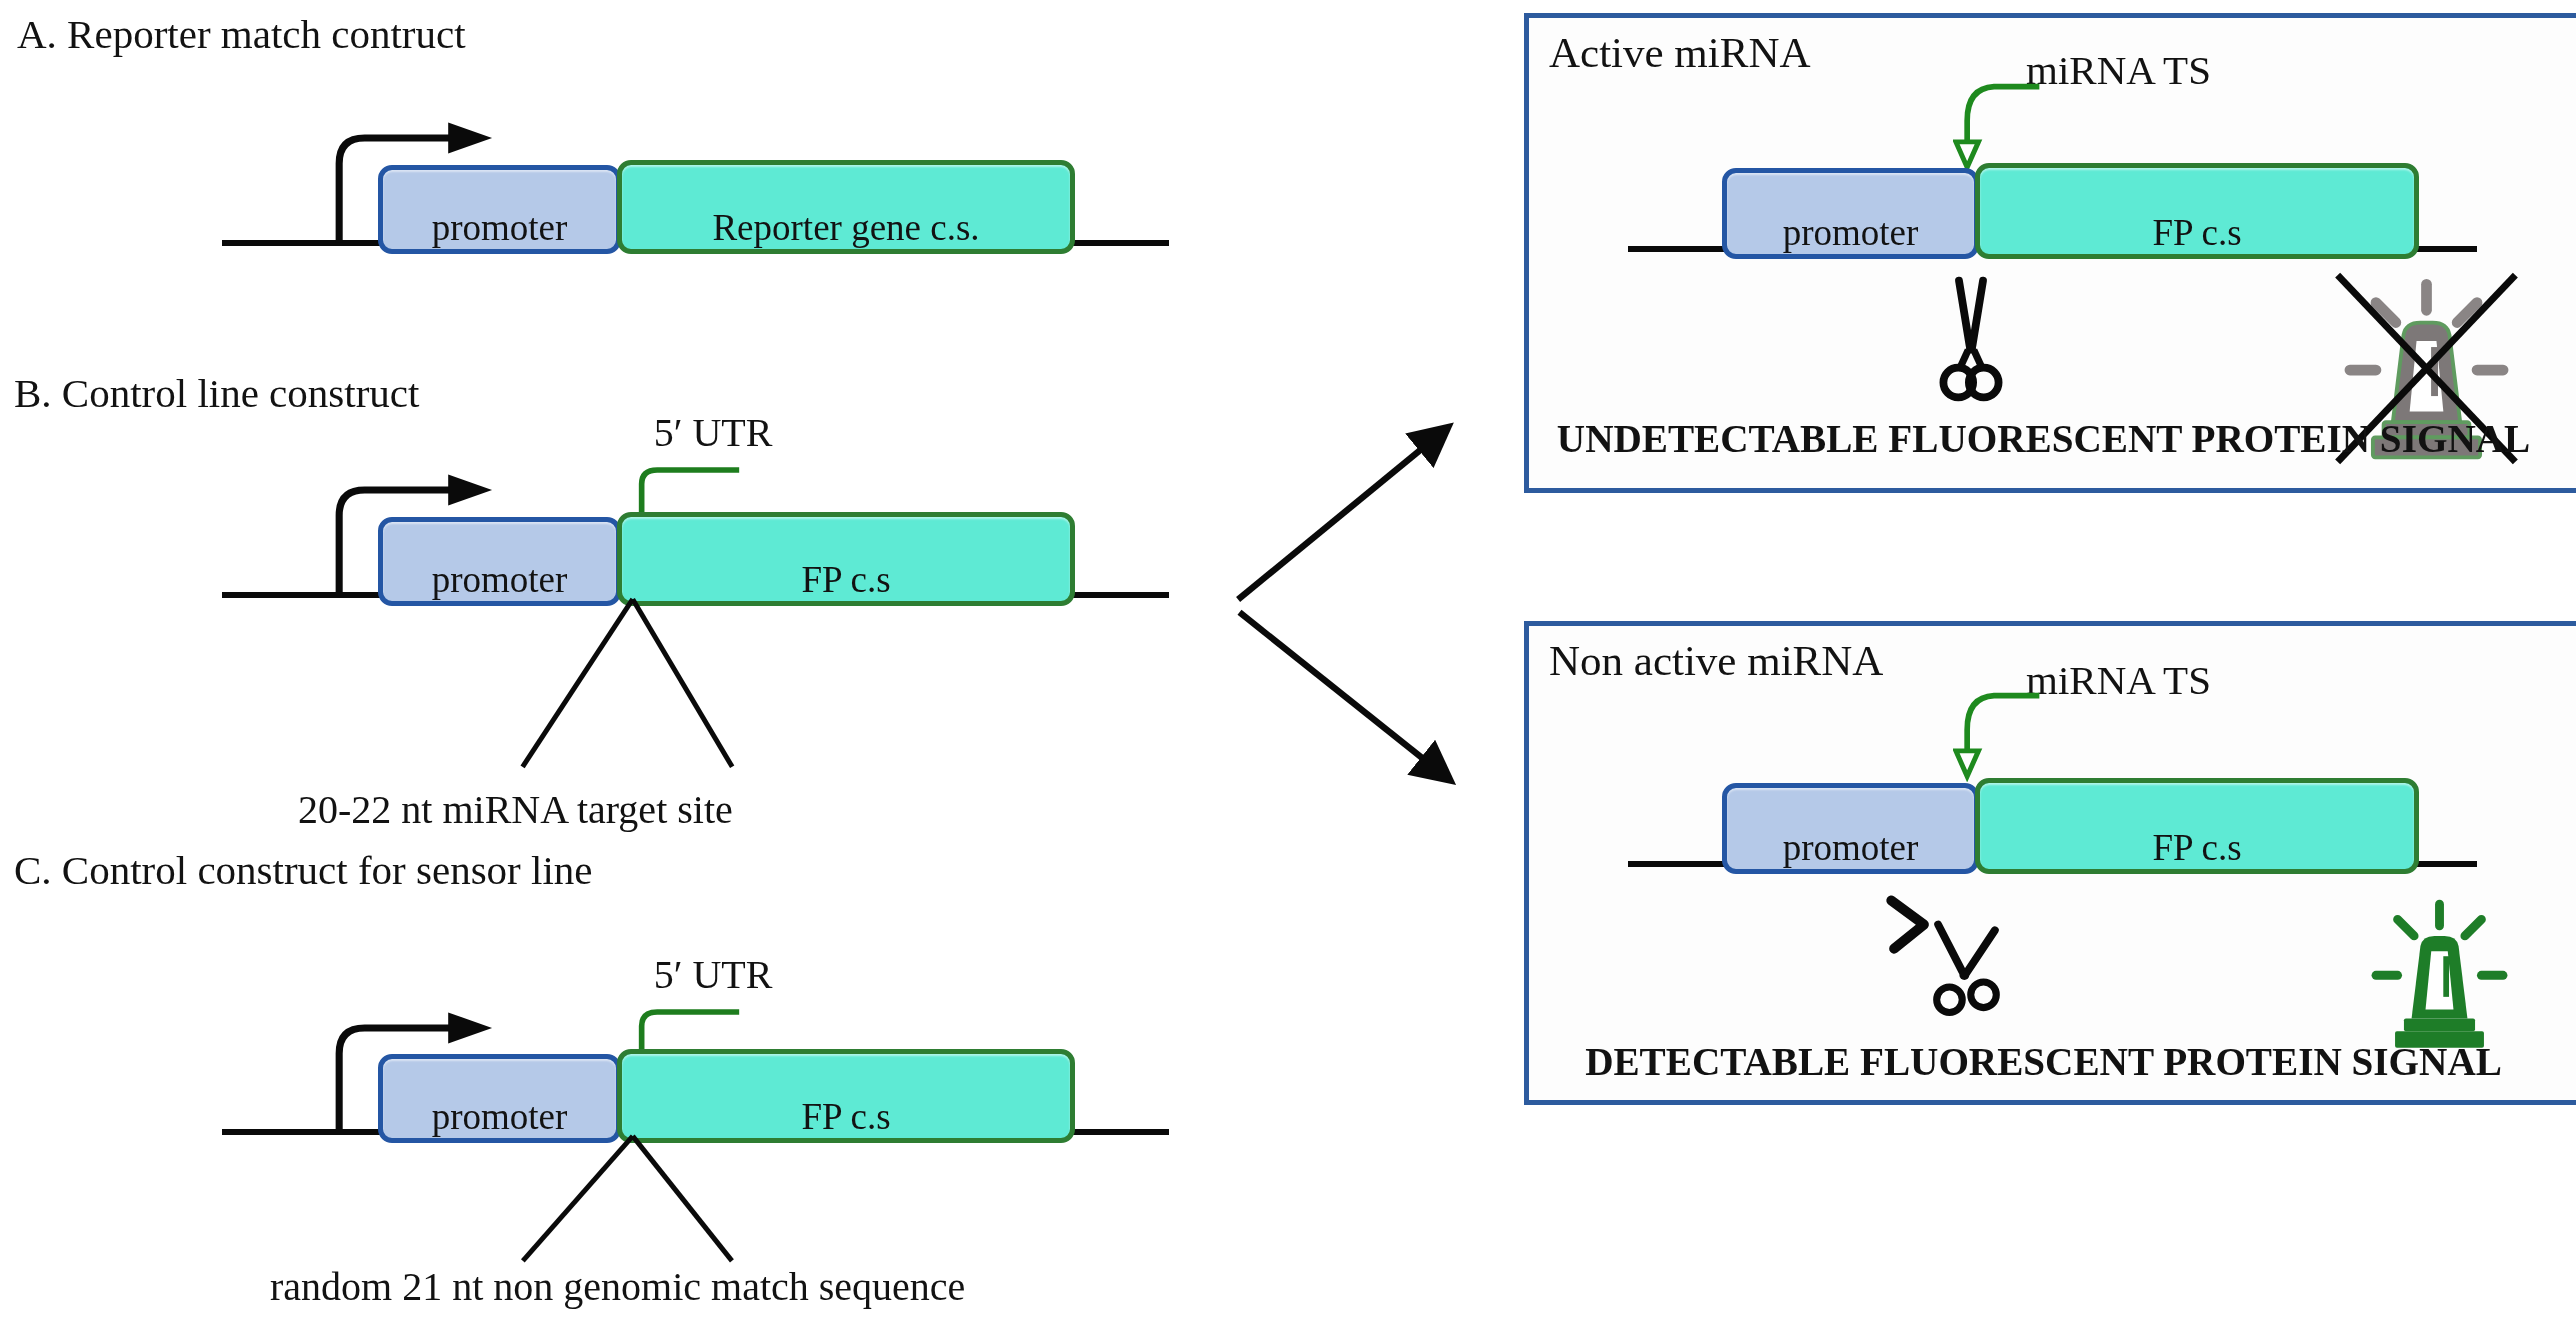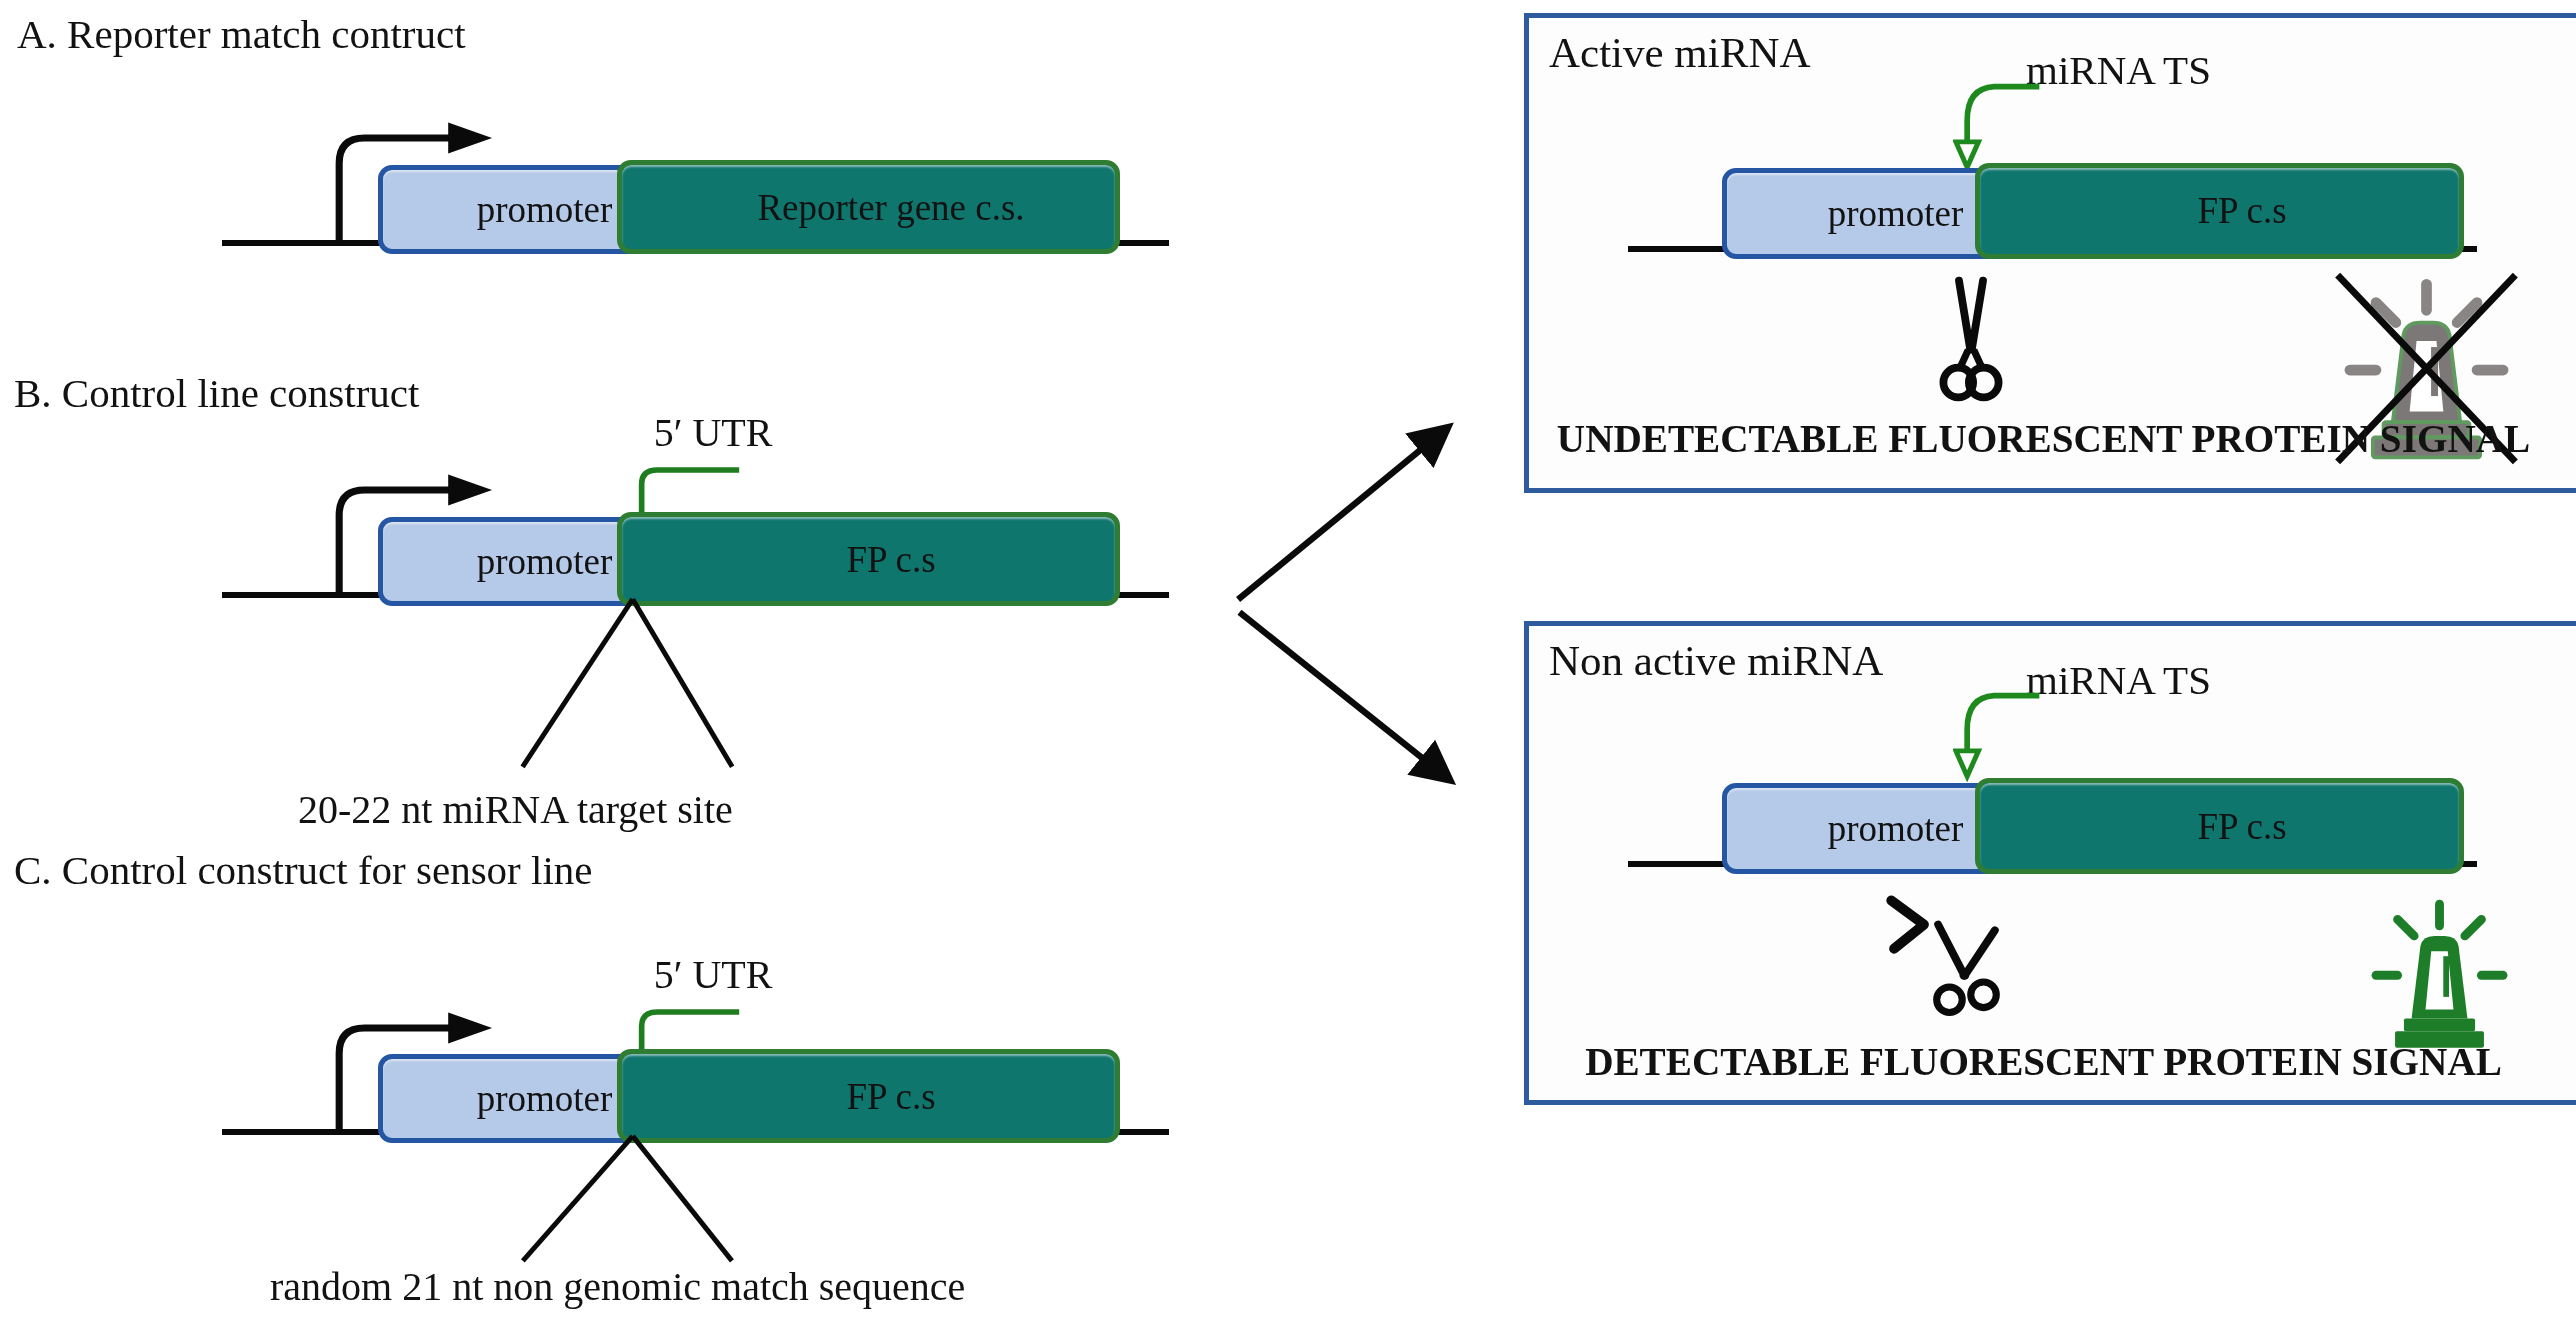"promoter" .construct-box { align-items: center -> flex-end; padding-left: 45px -> none }
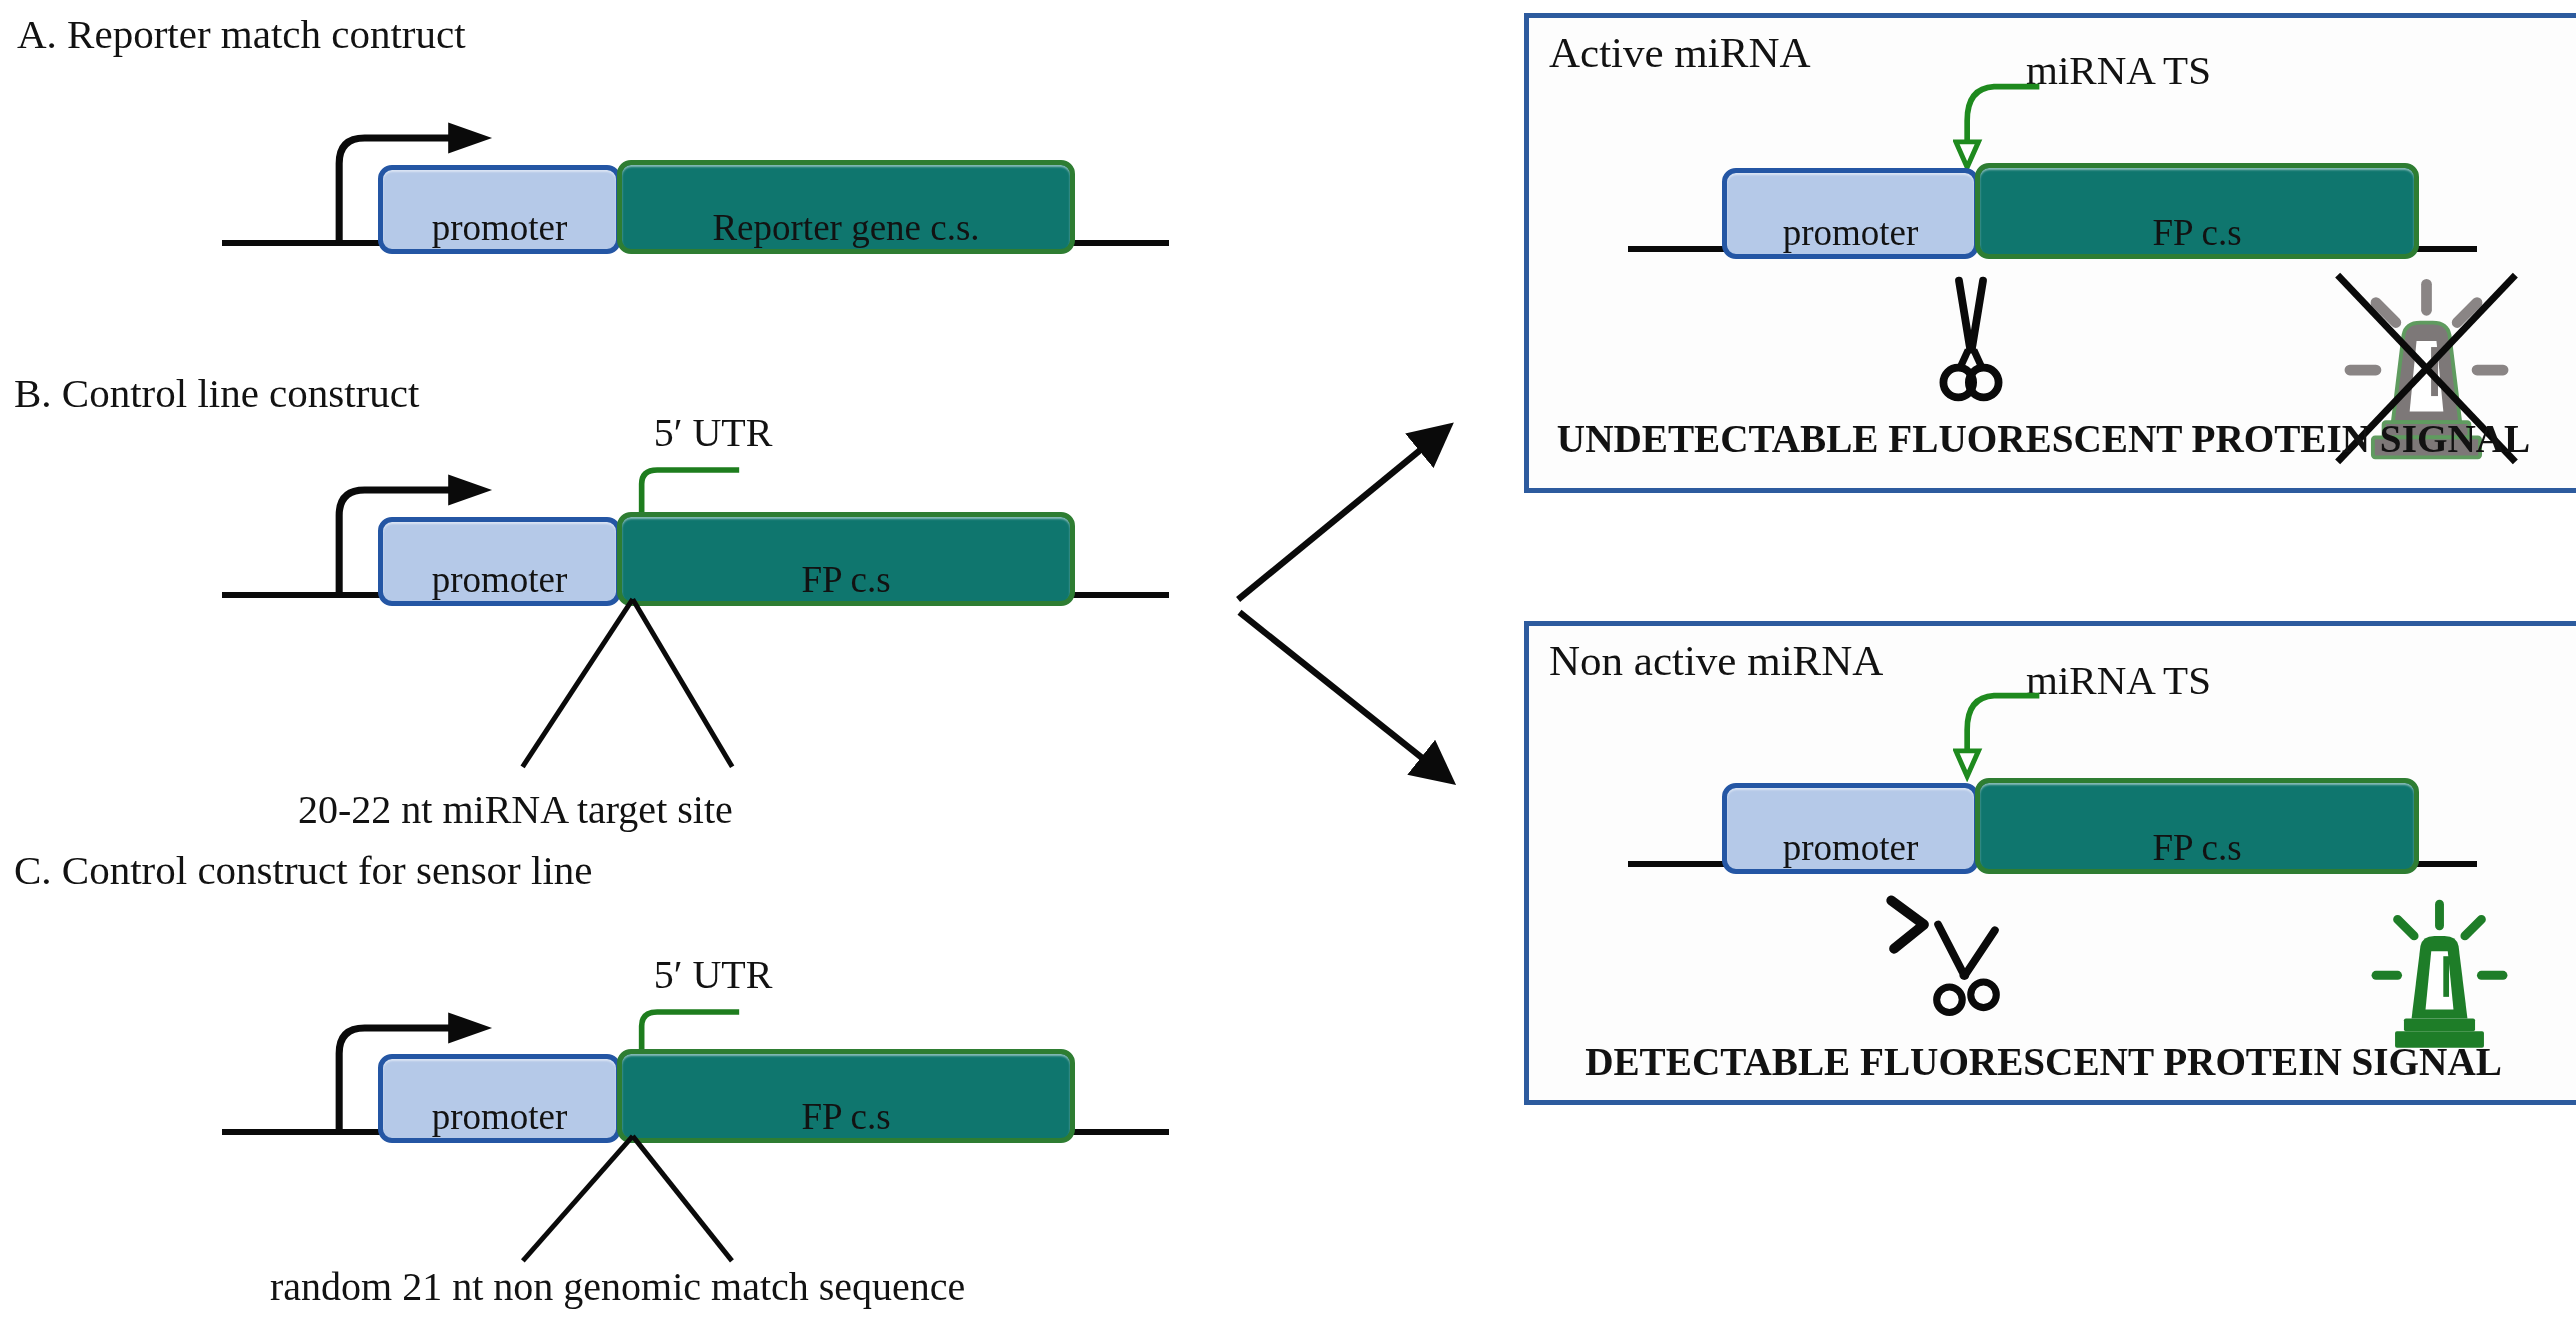"Reporter gene c.s." .box-green { background: #0f766e -> #5eead4 }
